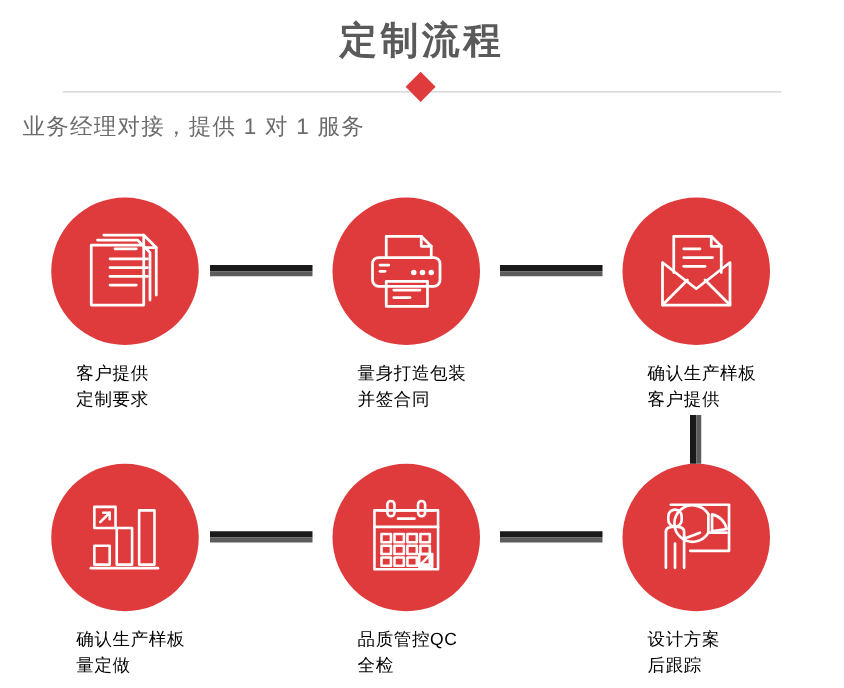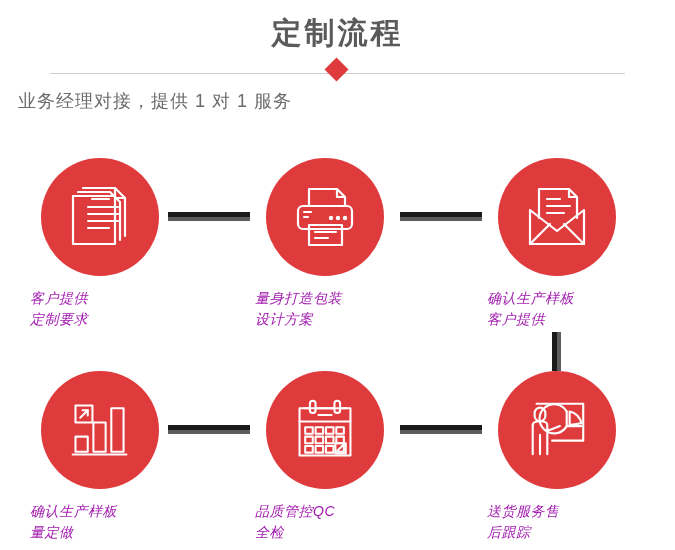"客户提供" .step-label { color: #a21caf -> #000000; font-style: italic -> none; left: 10px -> 41px }
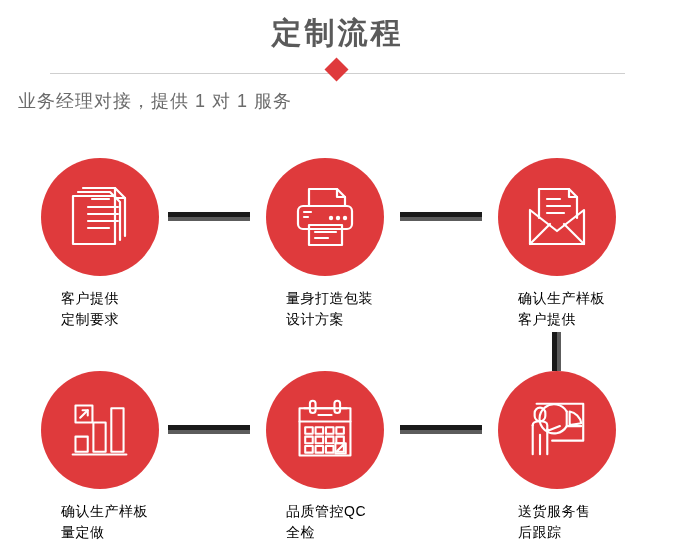"量身打造包装" div.step-label { text: 设计方案 -> 并签合同 }
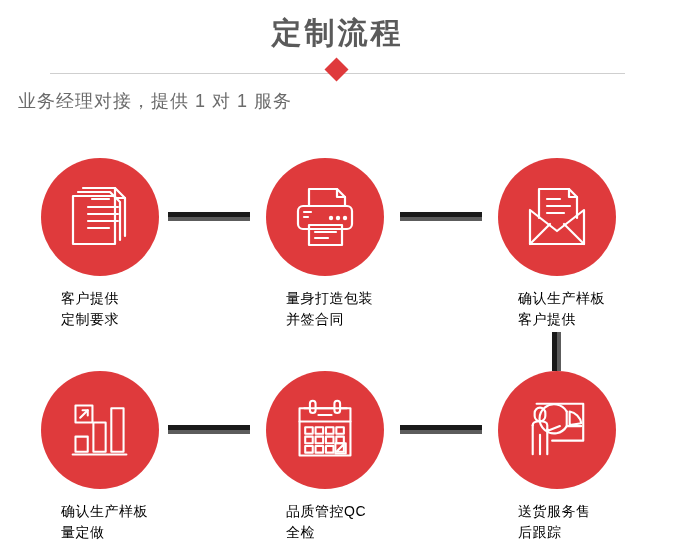"送货服务售" div.step-label { text: 送货服务售 -> 设计方案 }
